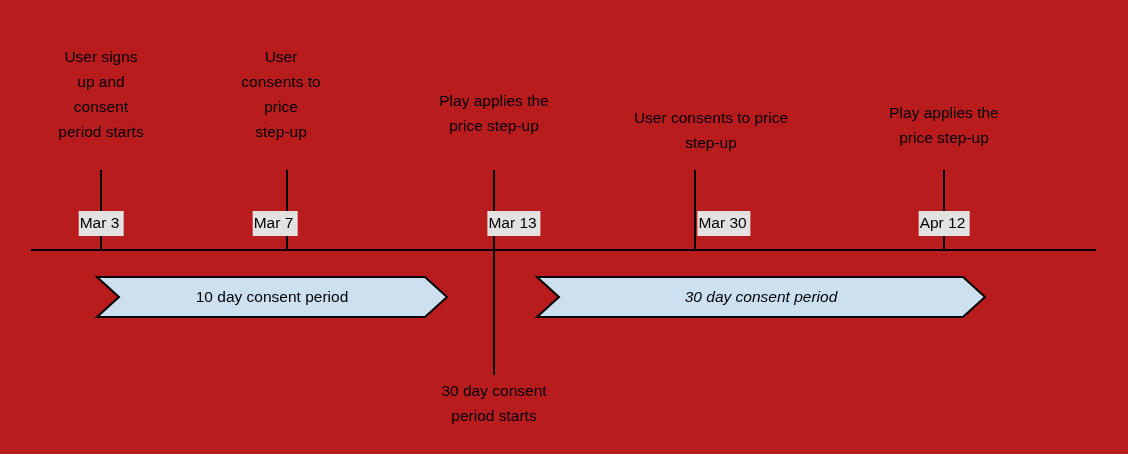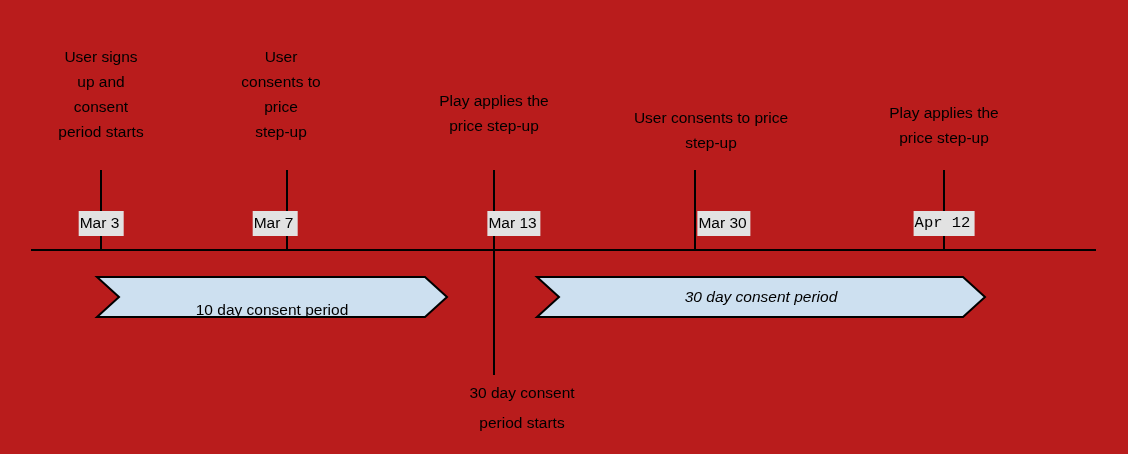"Apr 12" div.date-chip { font-family: Liberation Mono, monospace -> none }
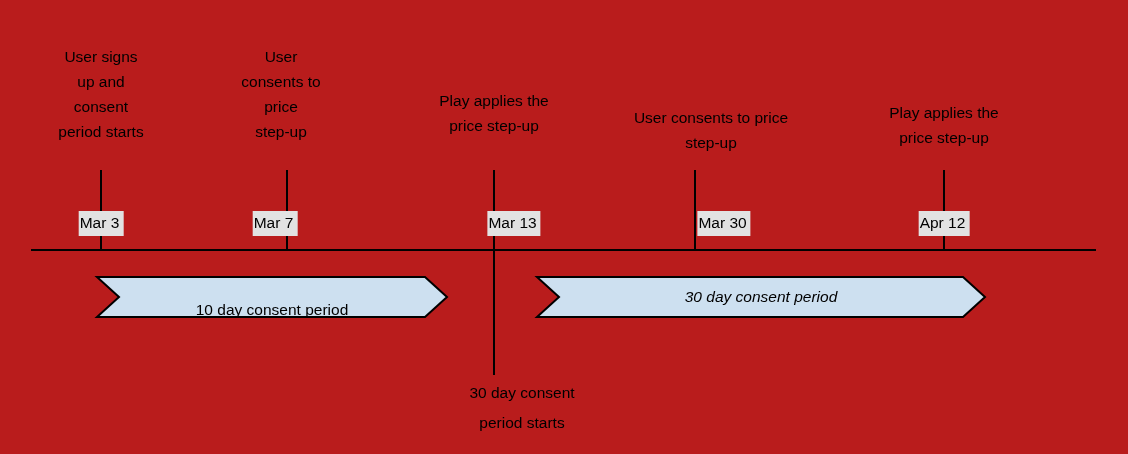"10 day consent period" div.band-label { margin-top: 13px -> none }
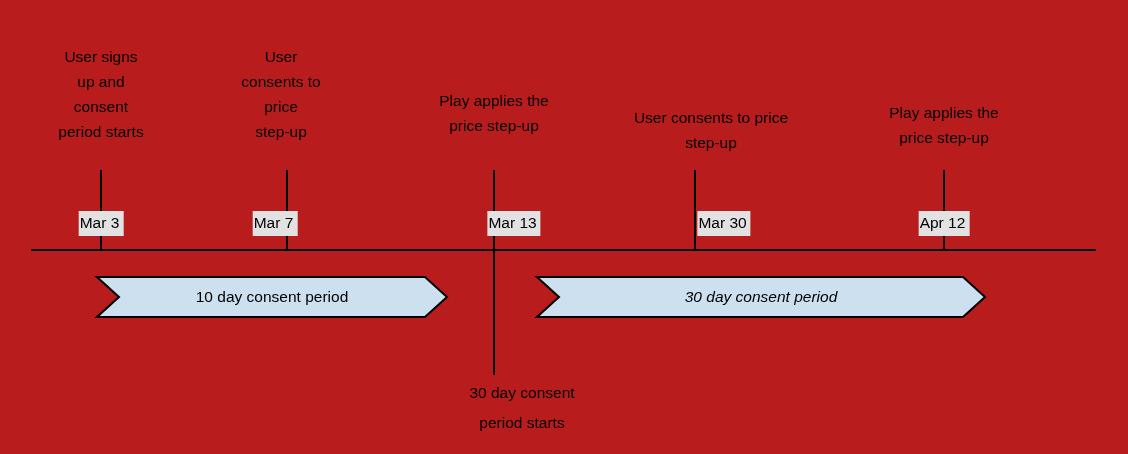"30 day consent" .bottom-note { line-height: 30px -> 25px; margin-left: 28px -> none }
